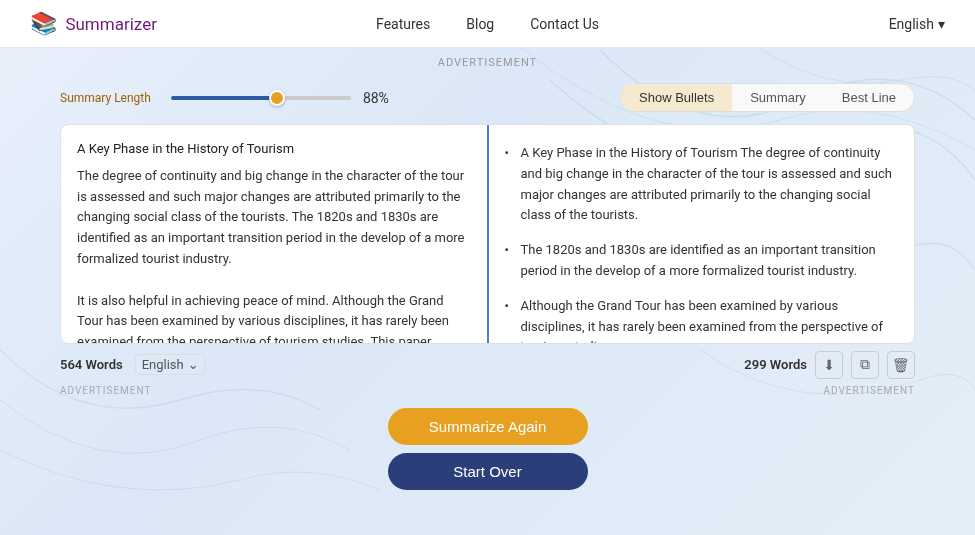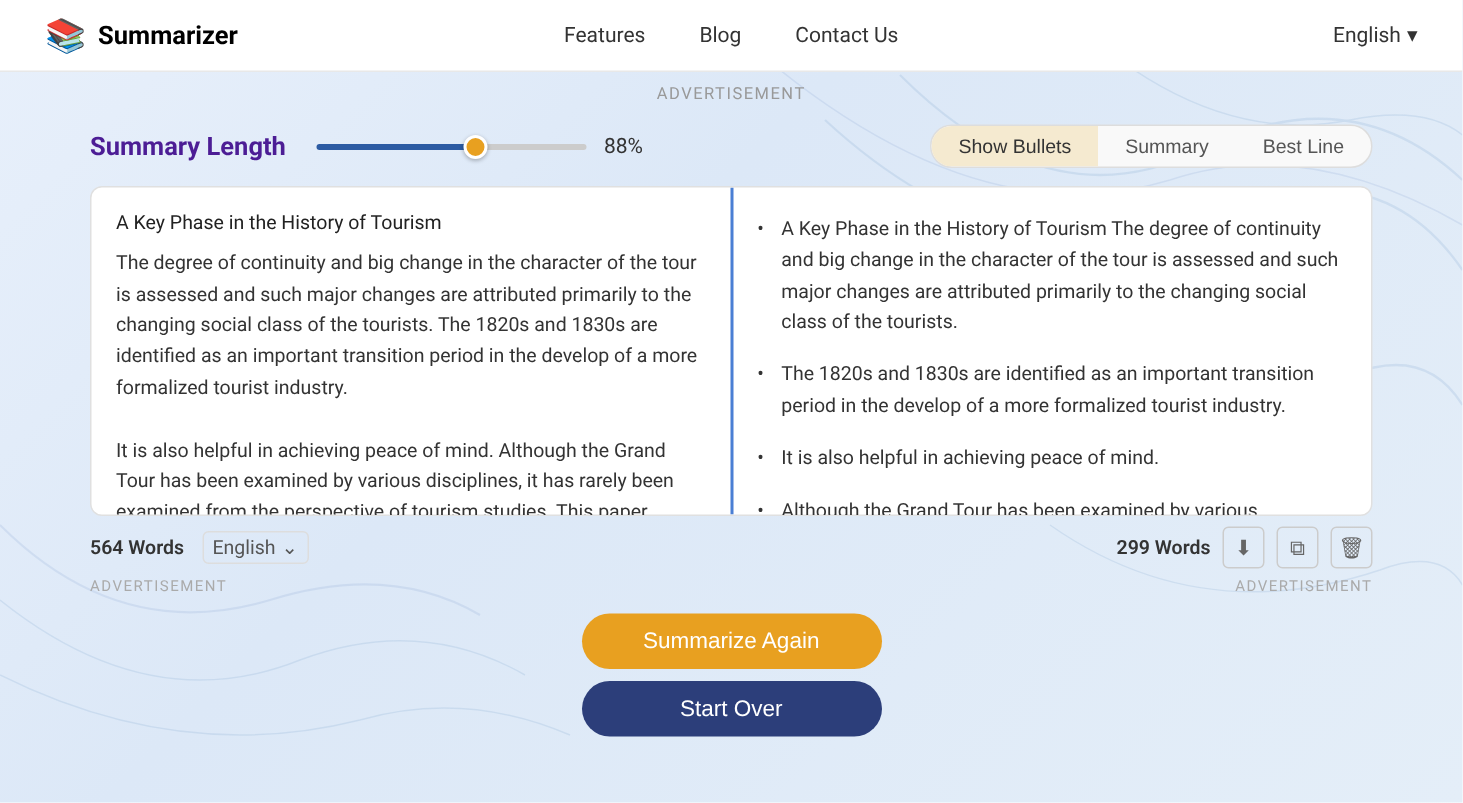"Summarizer" .logo-text { color: #000000 -> #701a75; font-weight: 700 -> 400 }
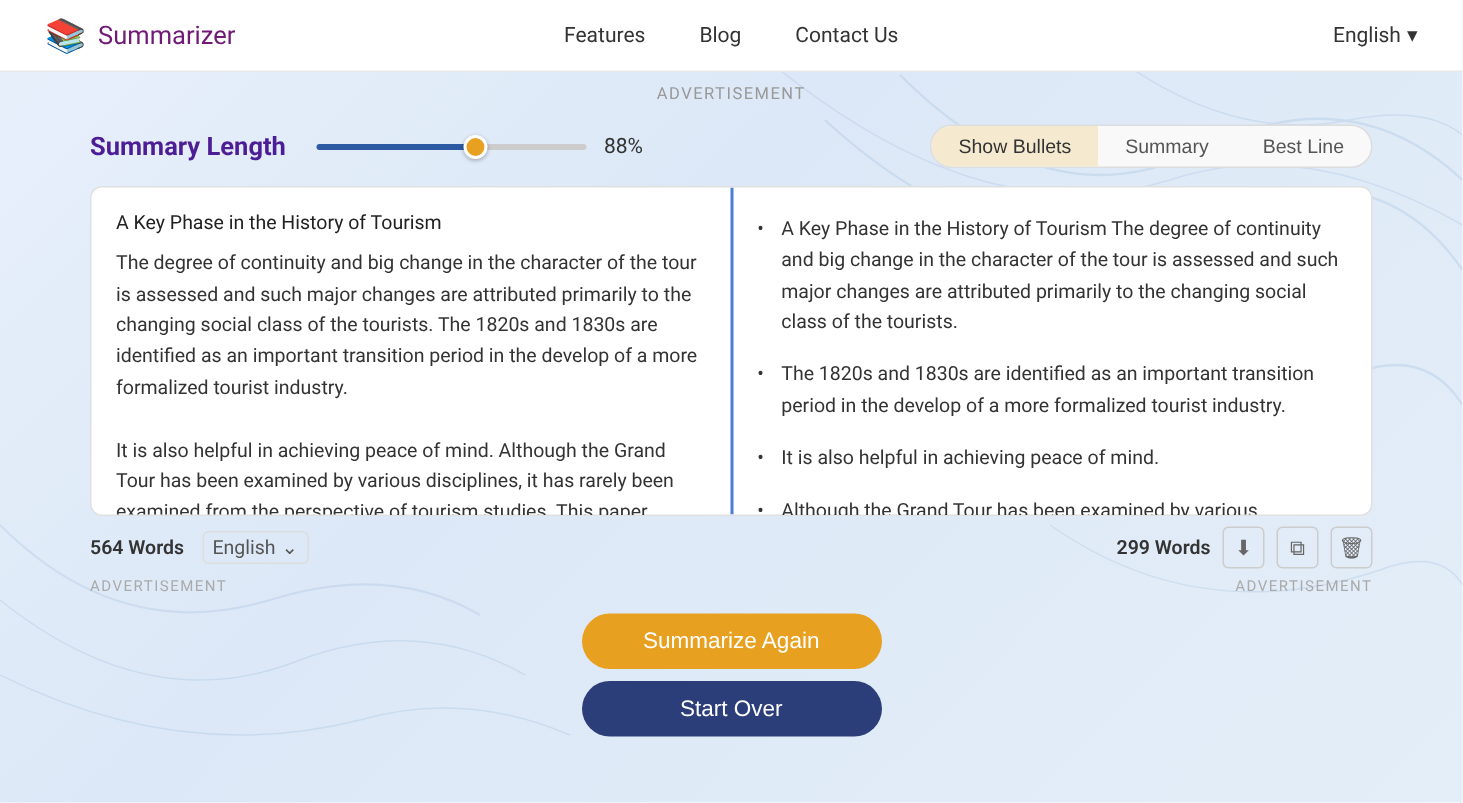"Summary Length" .summary-length-label { color: #4c1d95 -> #a16207; font-size: 17px -> 12px; font-weight: 700 -> 400 }
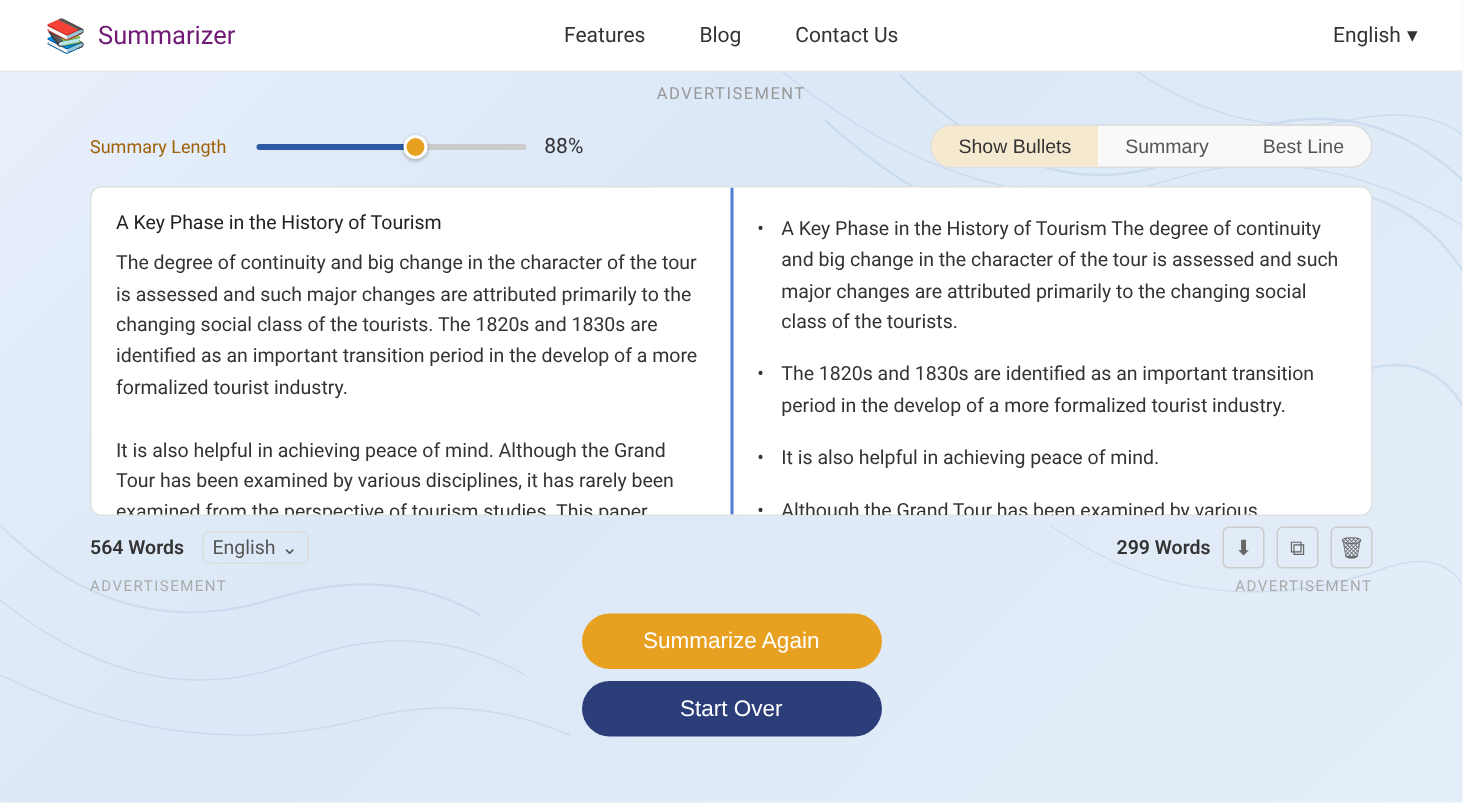"It is also helpful in achieving peace of mind." li { html: <li>It is also helpful in achieving peace of mind.</li> -> none }
